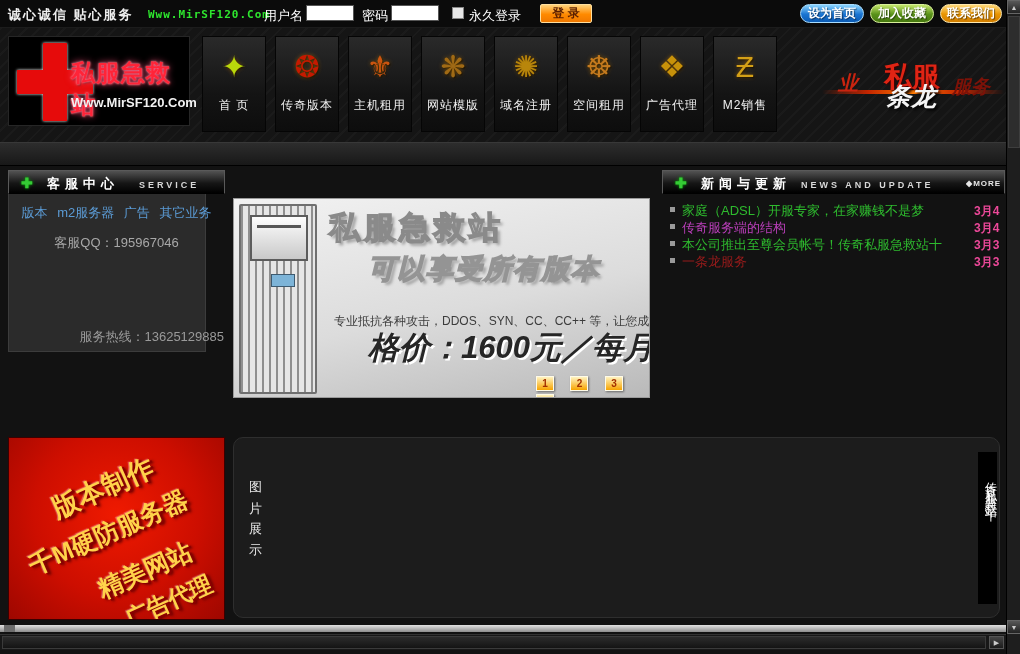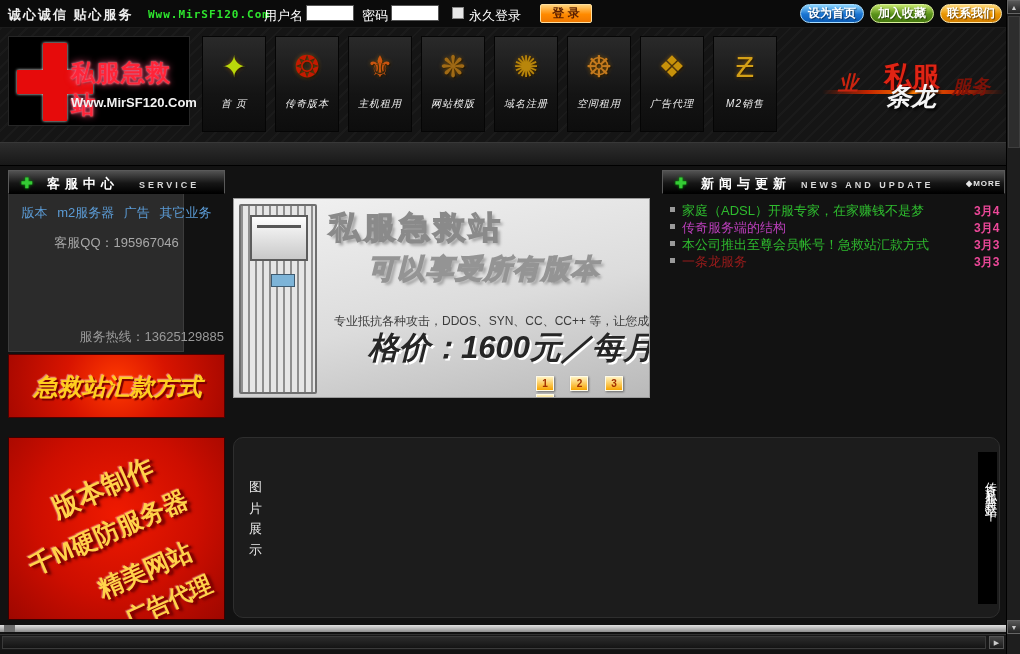"首 页" .nav-label { font-size: 10px -> 12px; font-style: italic -> none }
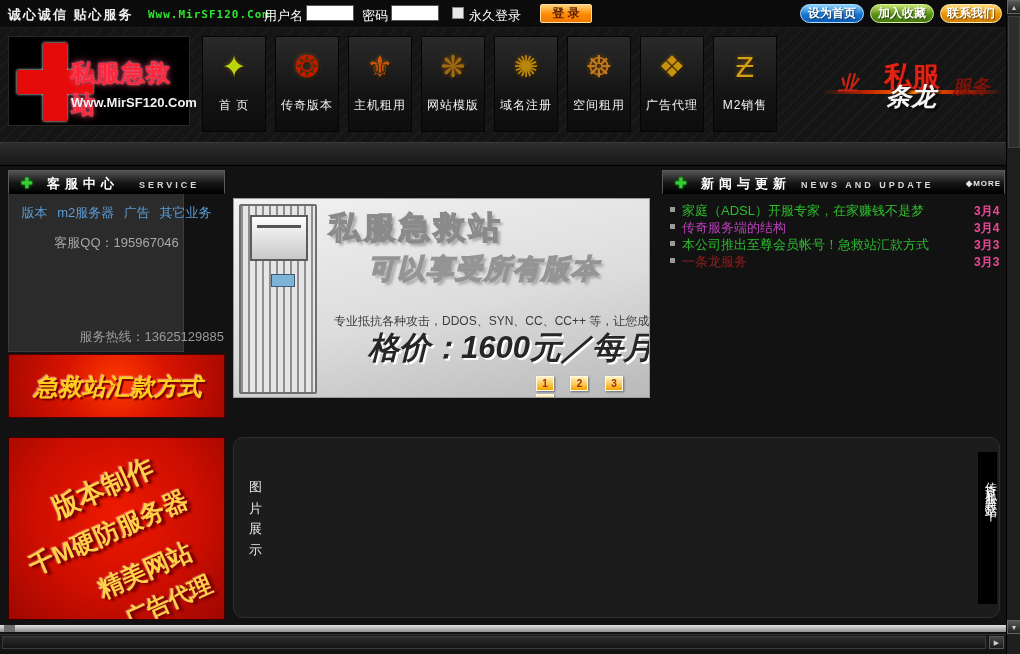"版本 m2服务器 广告 其它业务" .sb-body { width: 176px -> 198px }
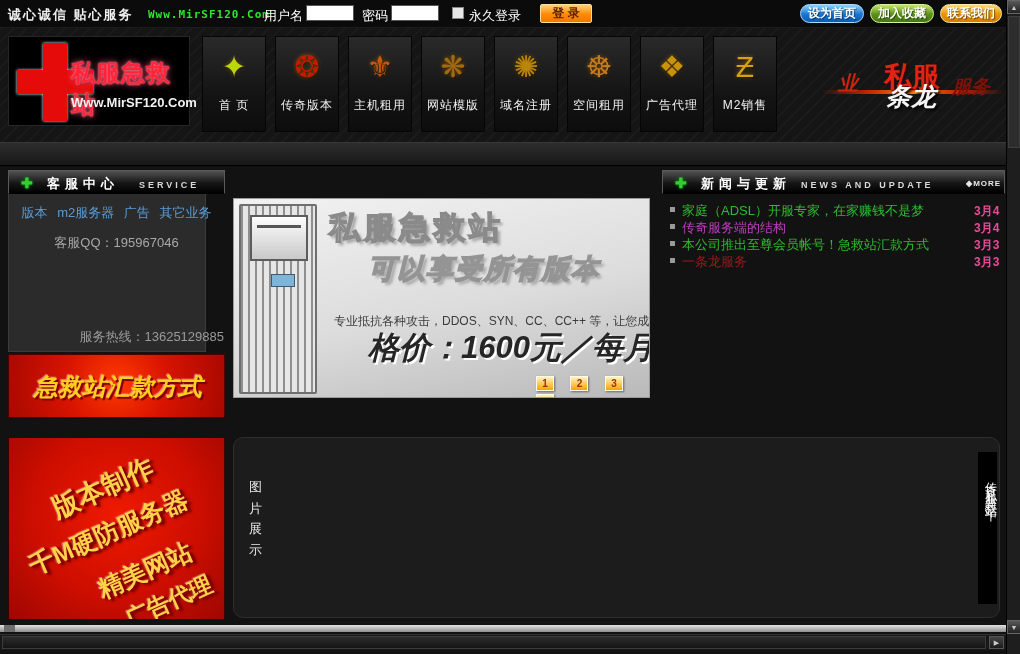"本公司推出至尊会员帐号！急救站汇款方式" span.news-text { text: 急救站汇款方式 -> 传奇私服急救站十 }
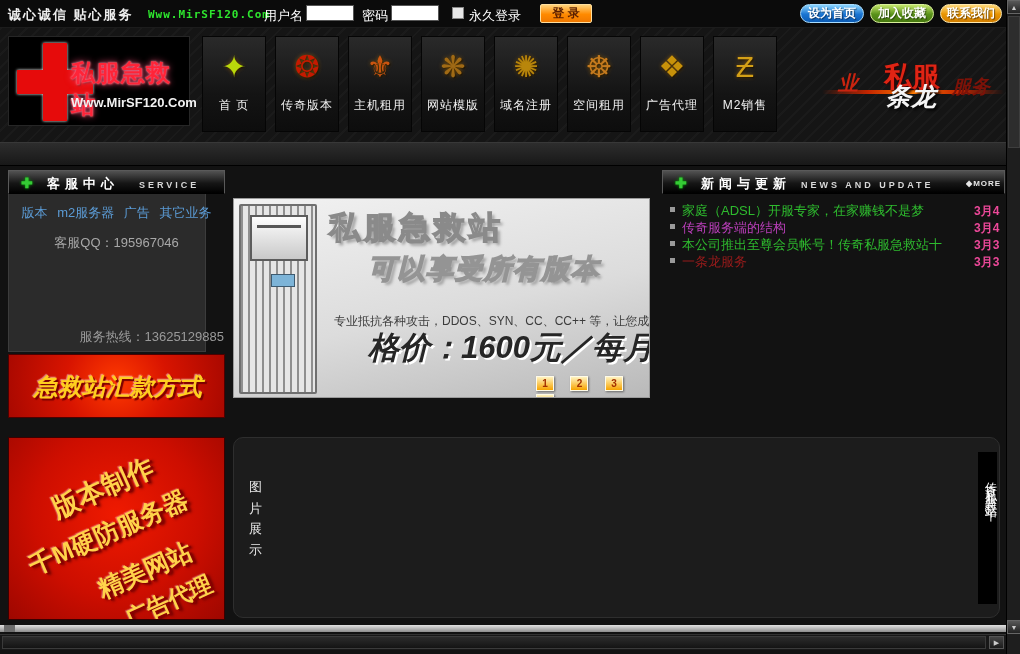"急救站汇款方式" div.pay-banner { html: <div> <span>急救站汇款方式</span> </div> -> none }
